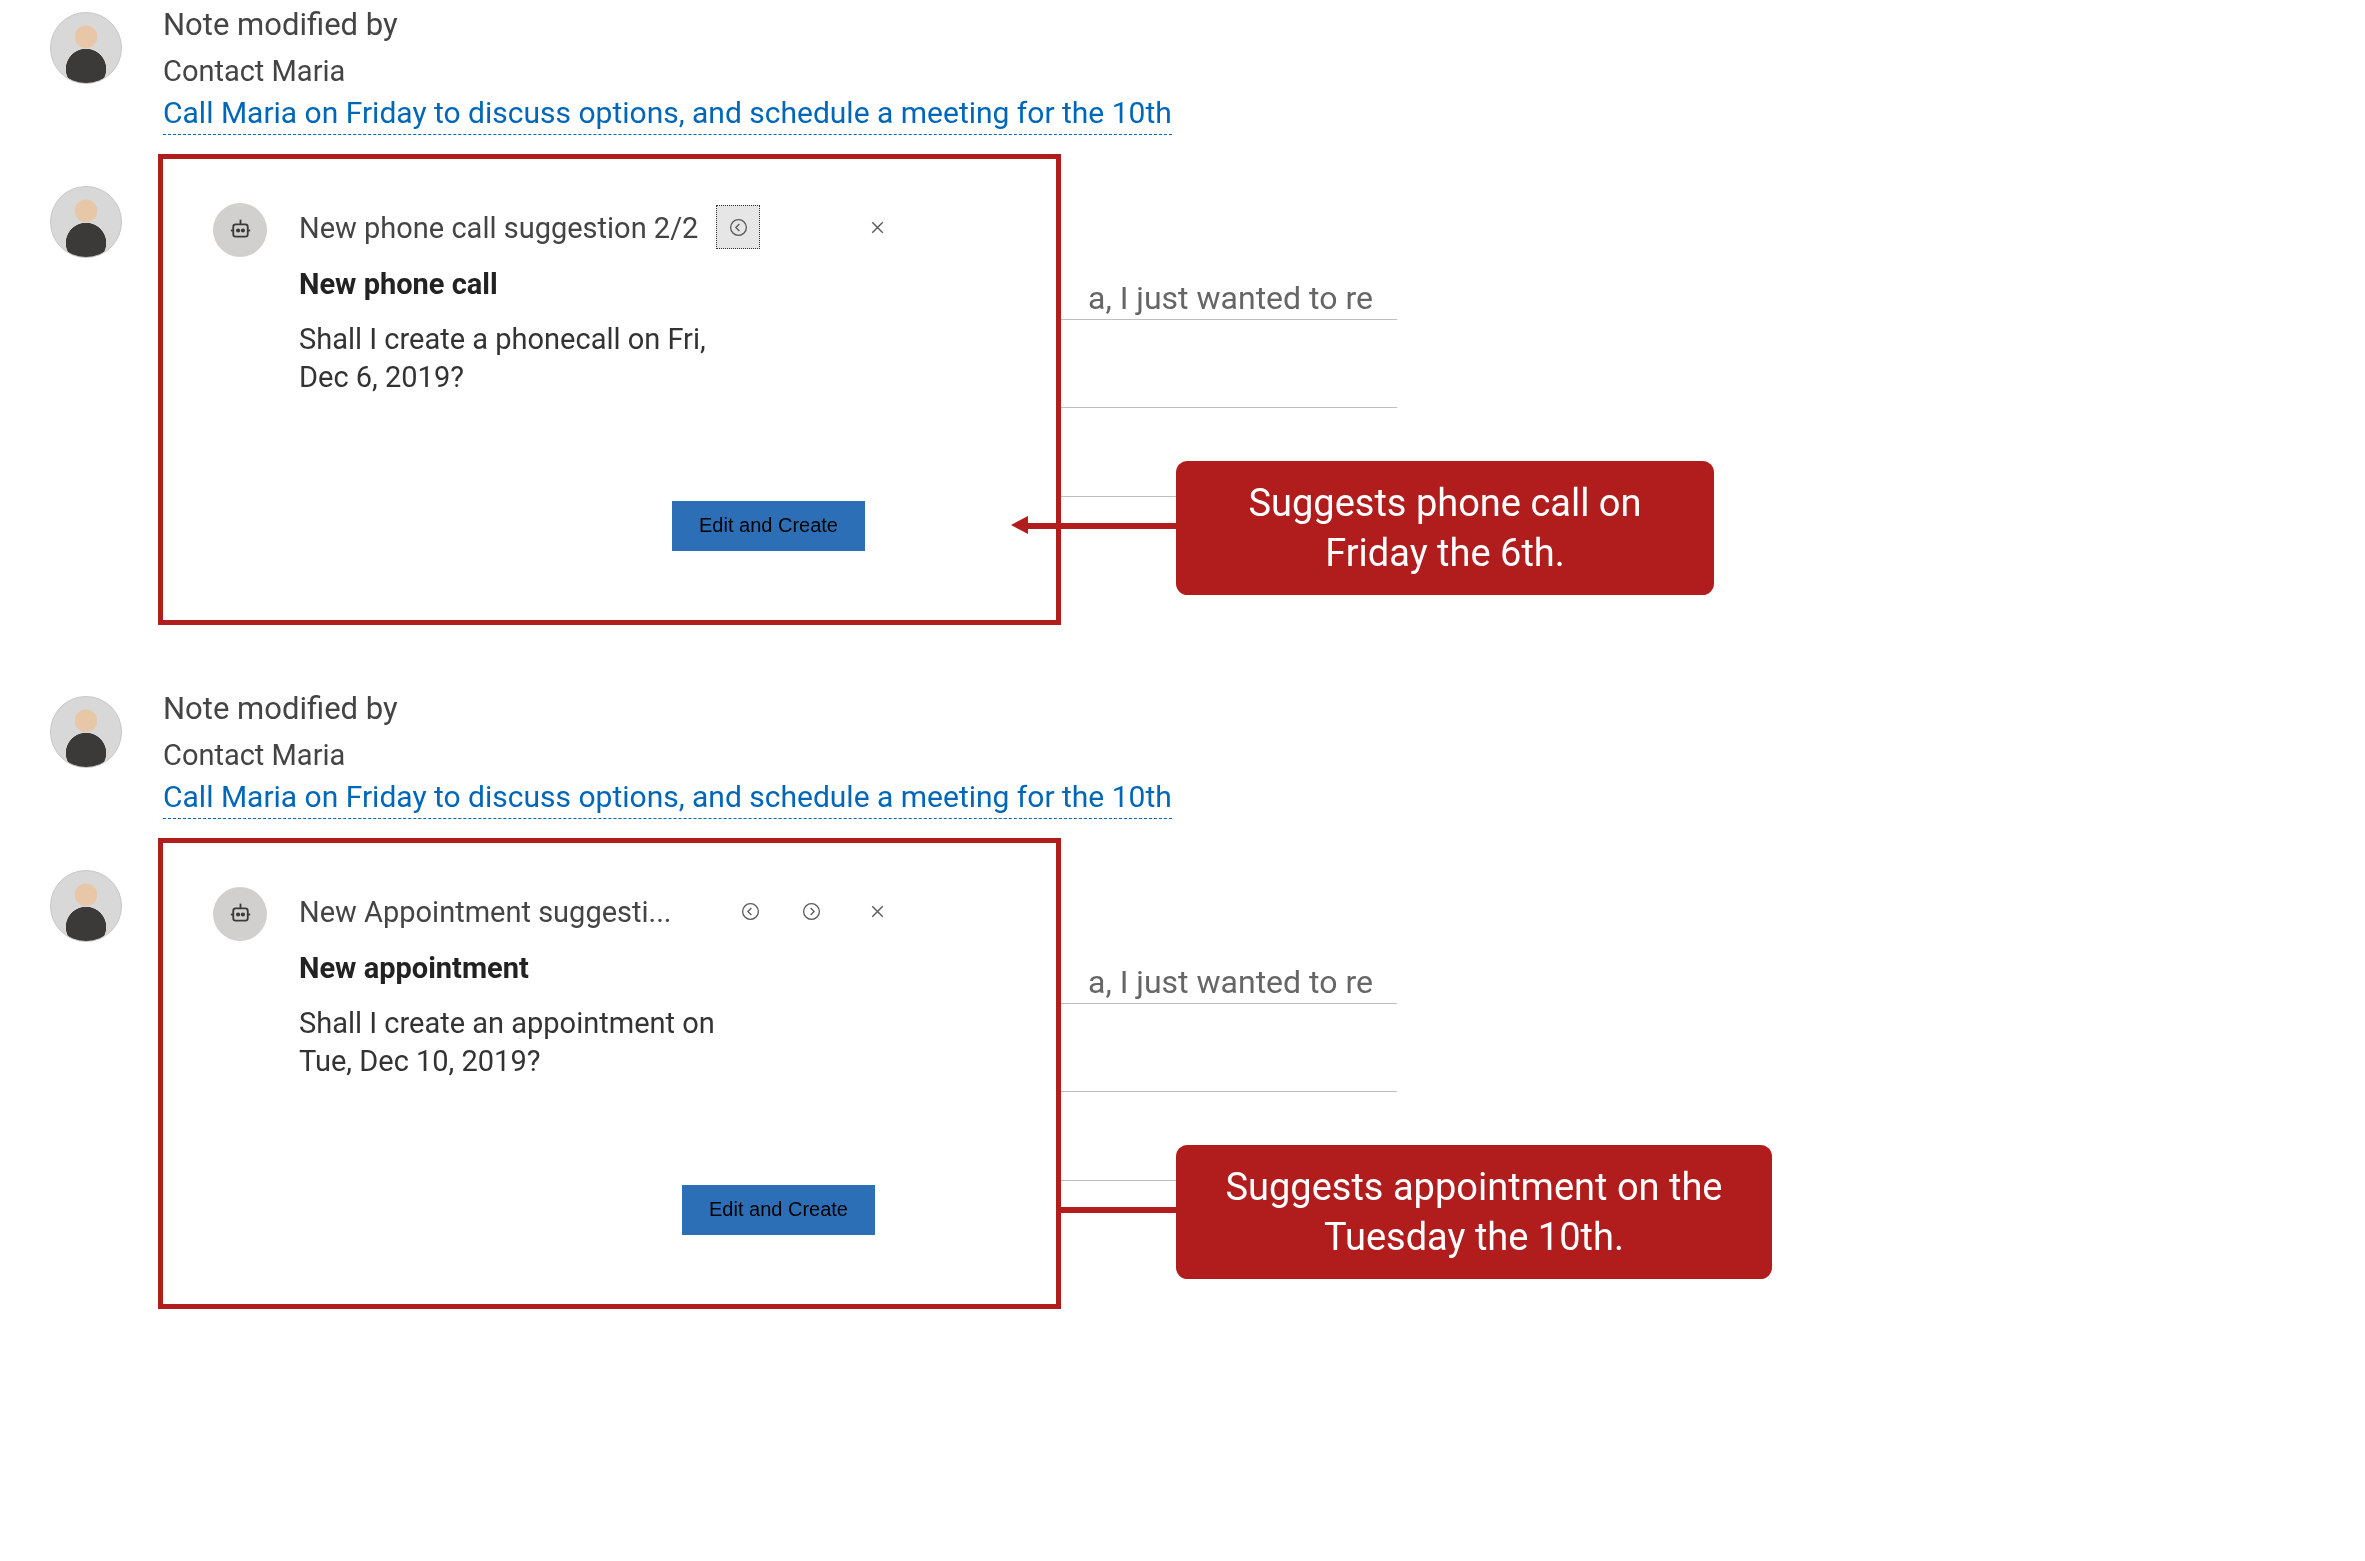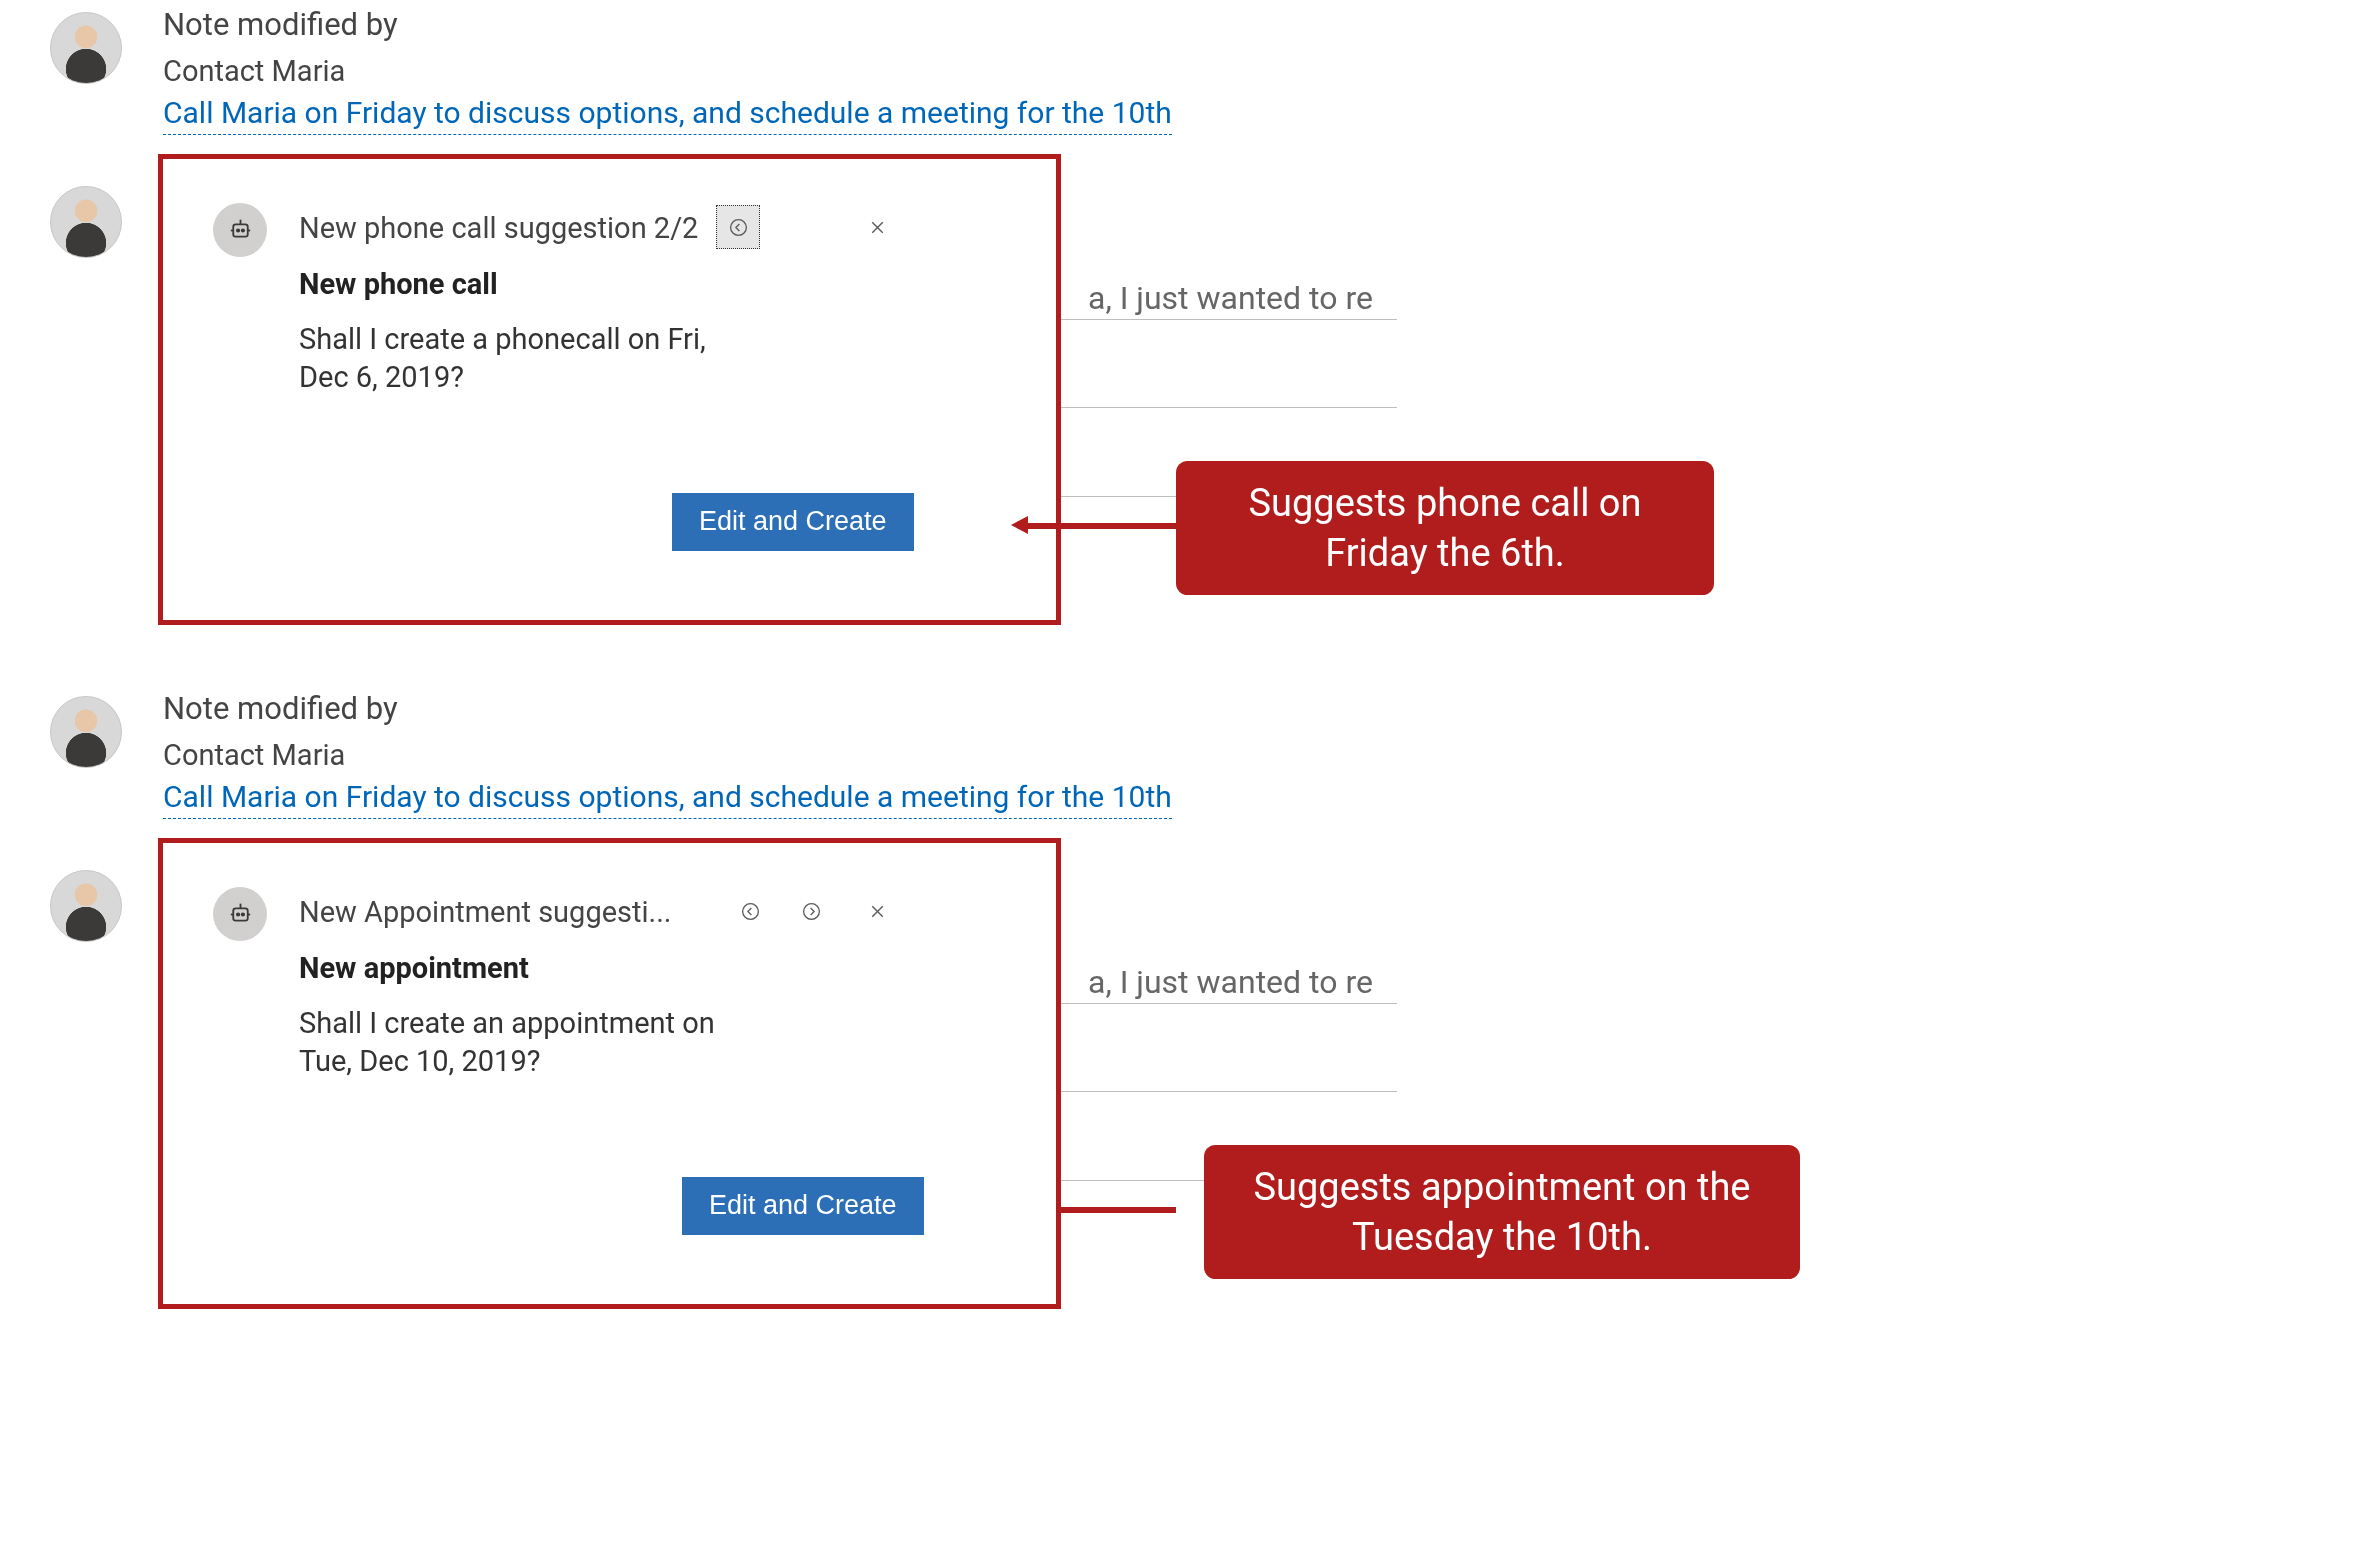"Edit and Create" .btn { color: #ffffff -> #000000; font-size: 27px -> 20px; margin-top: none -> 8px }
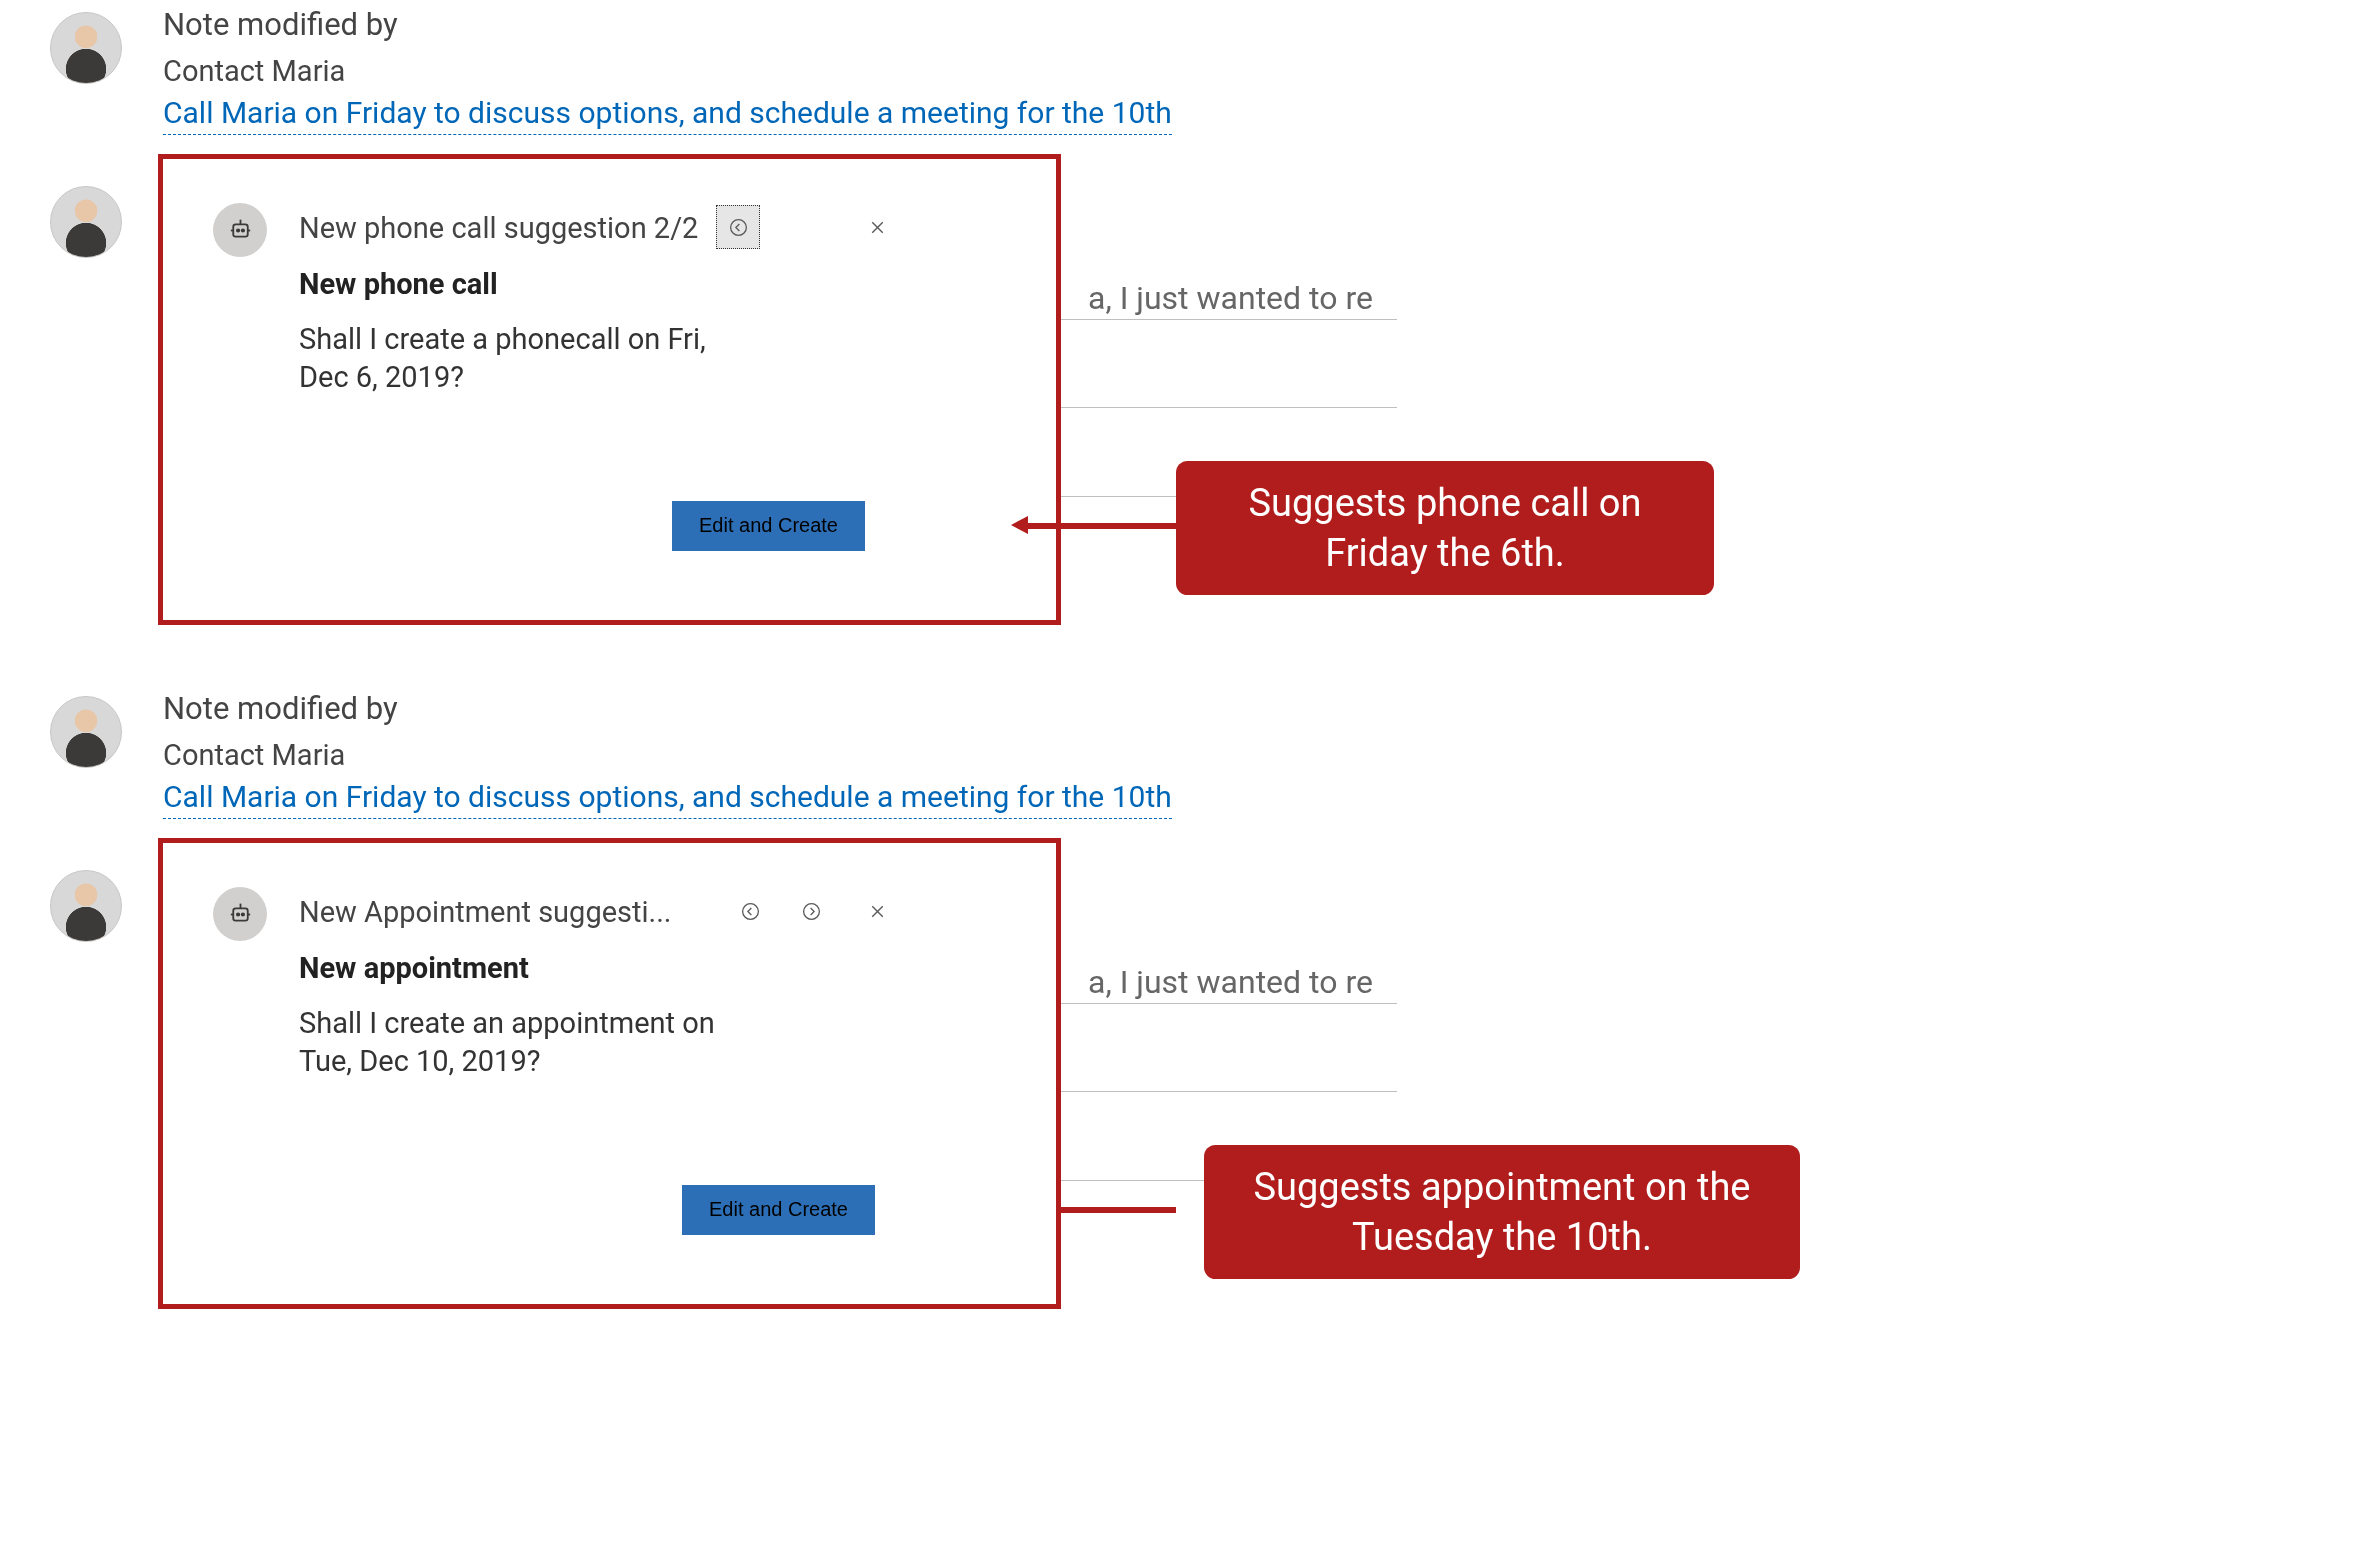"Suggests appointment on the Tuesday" div.callout { margin-left: 28px -> none }
